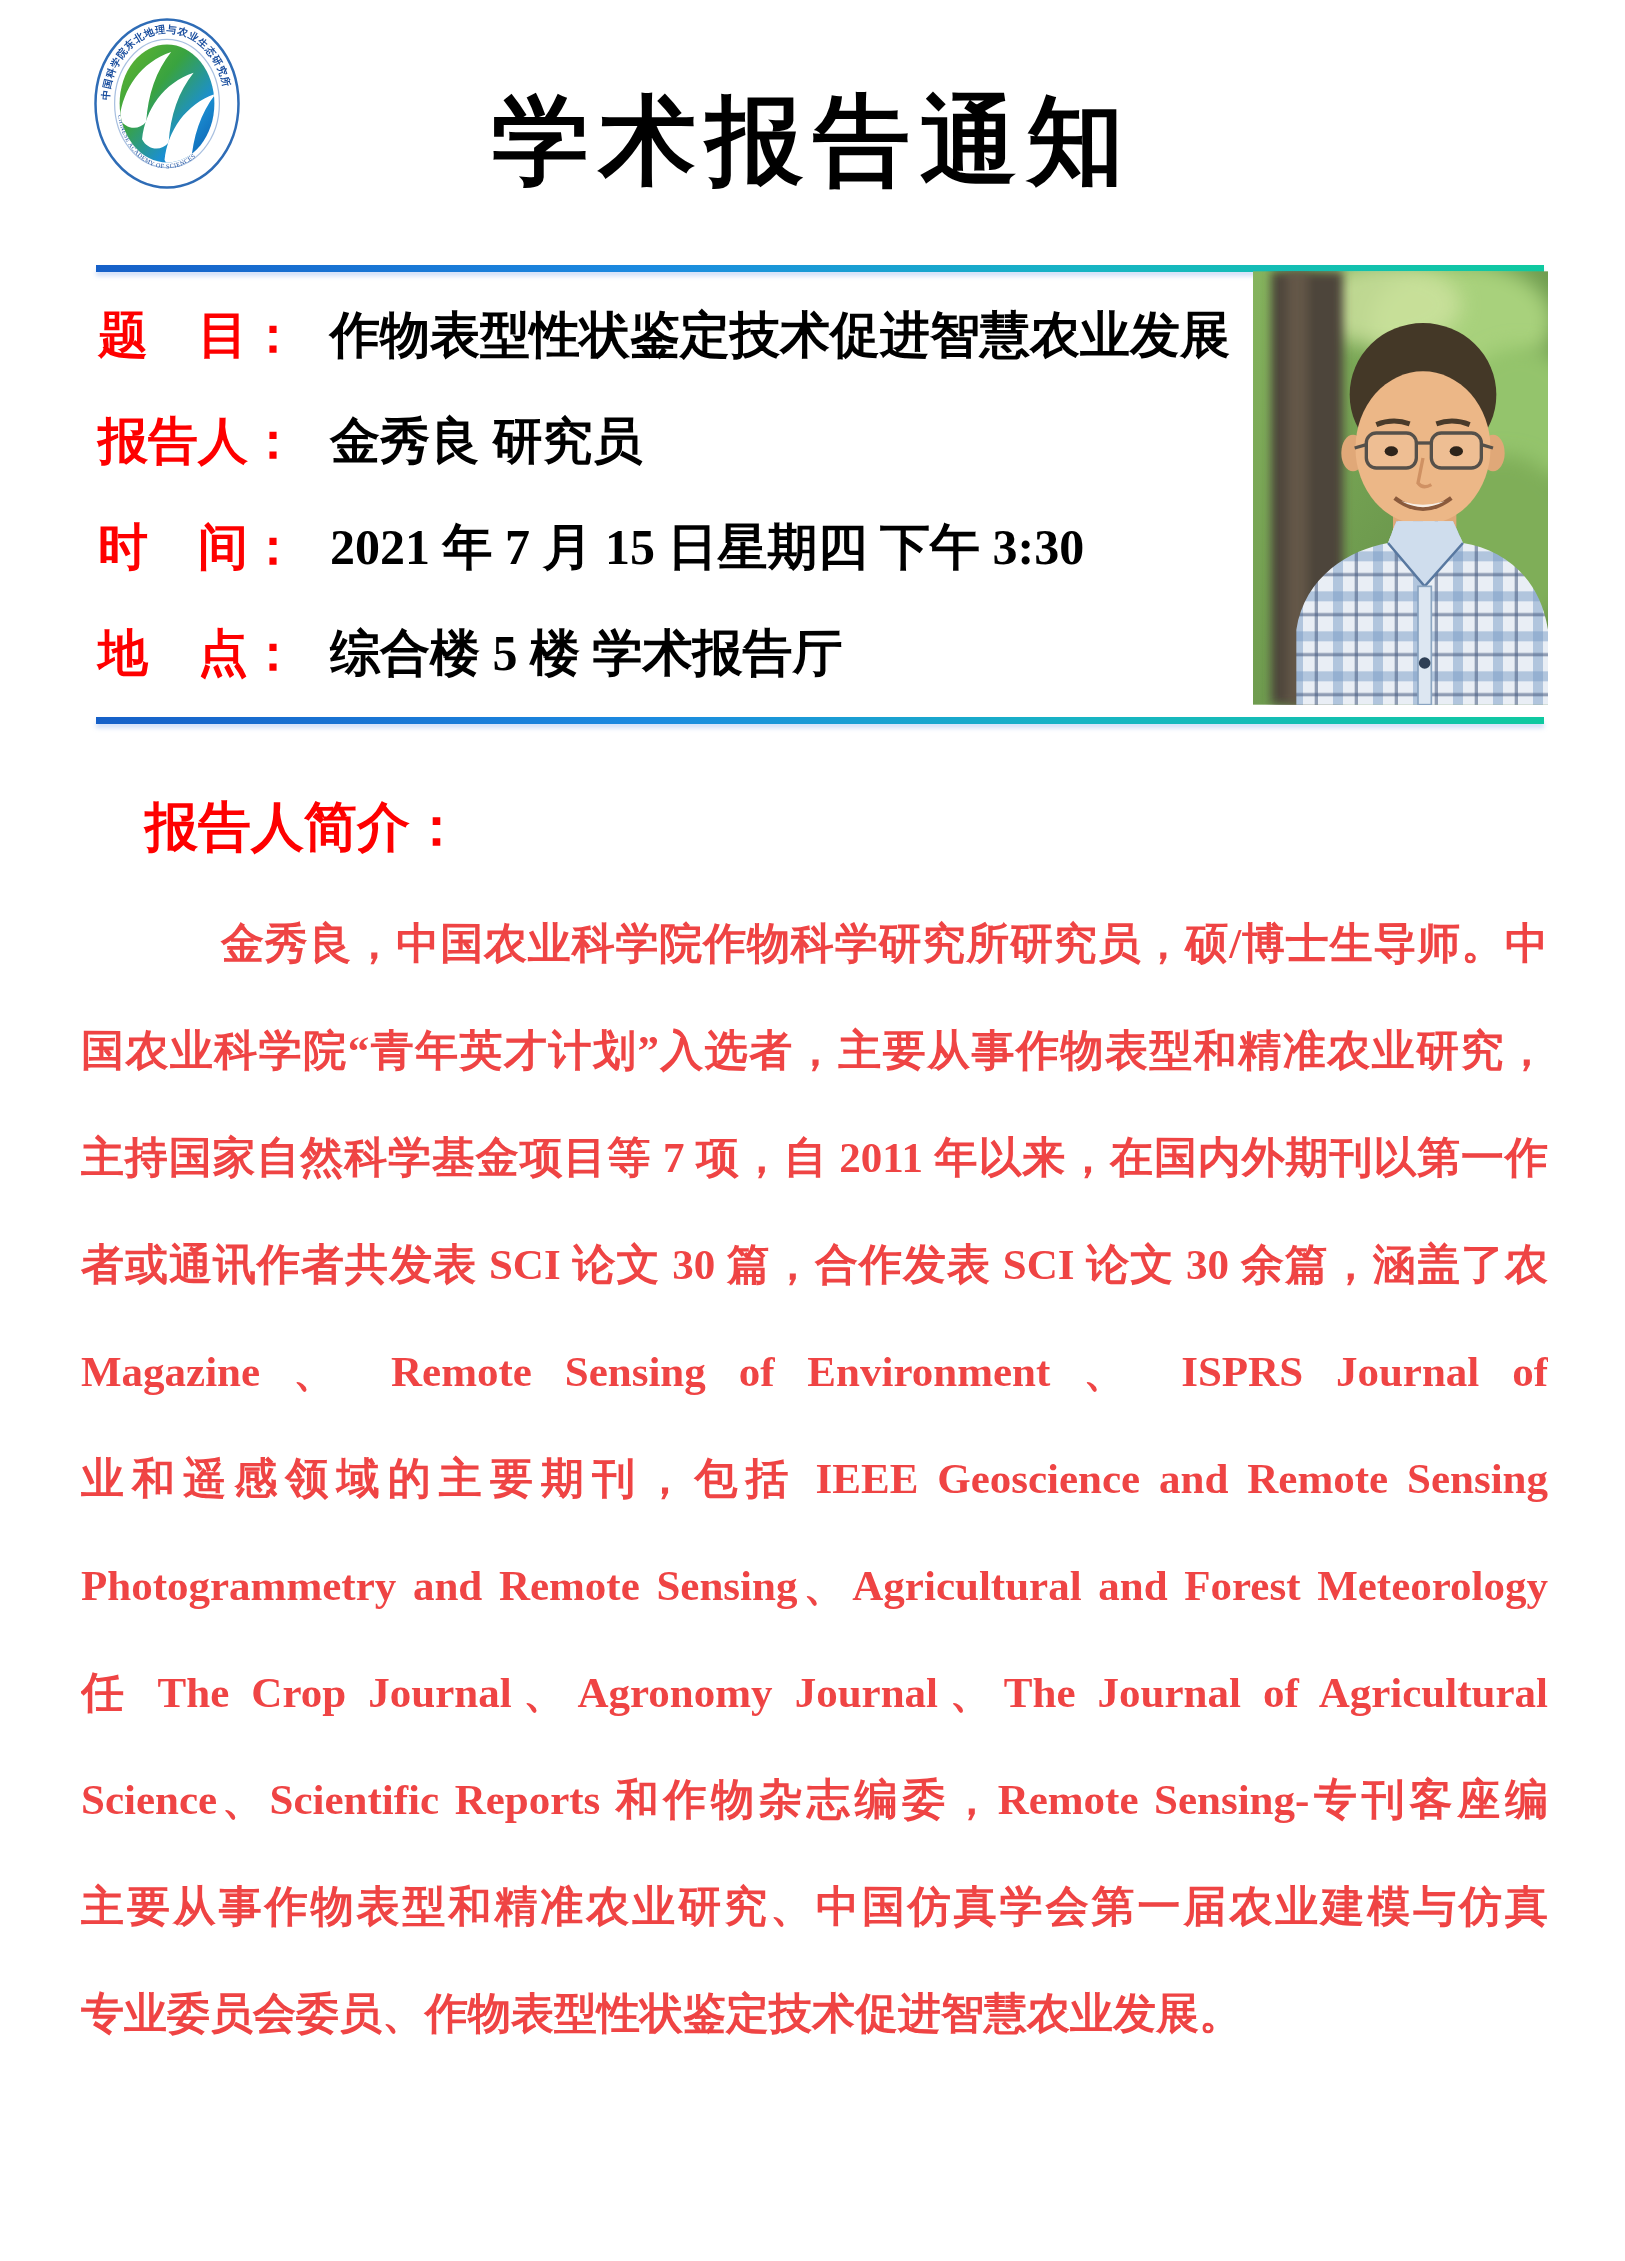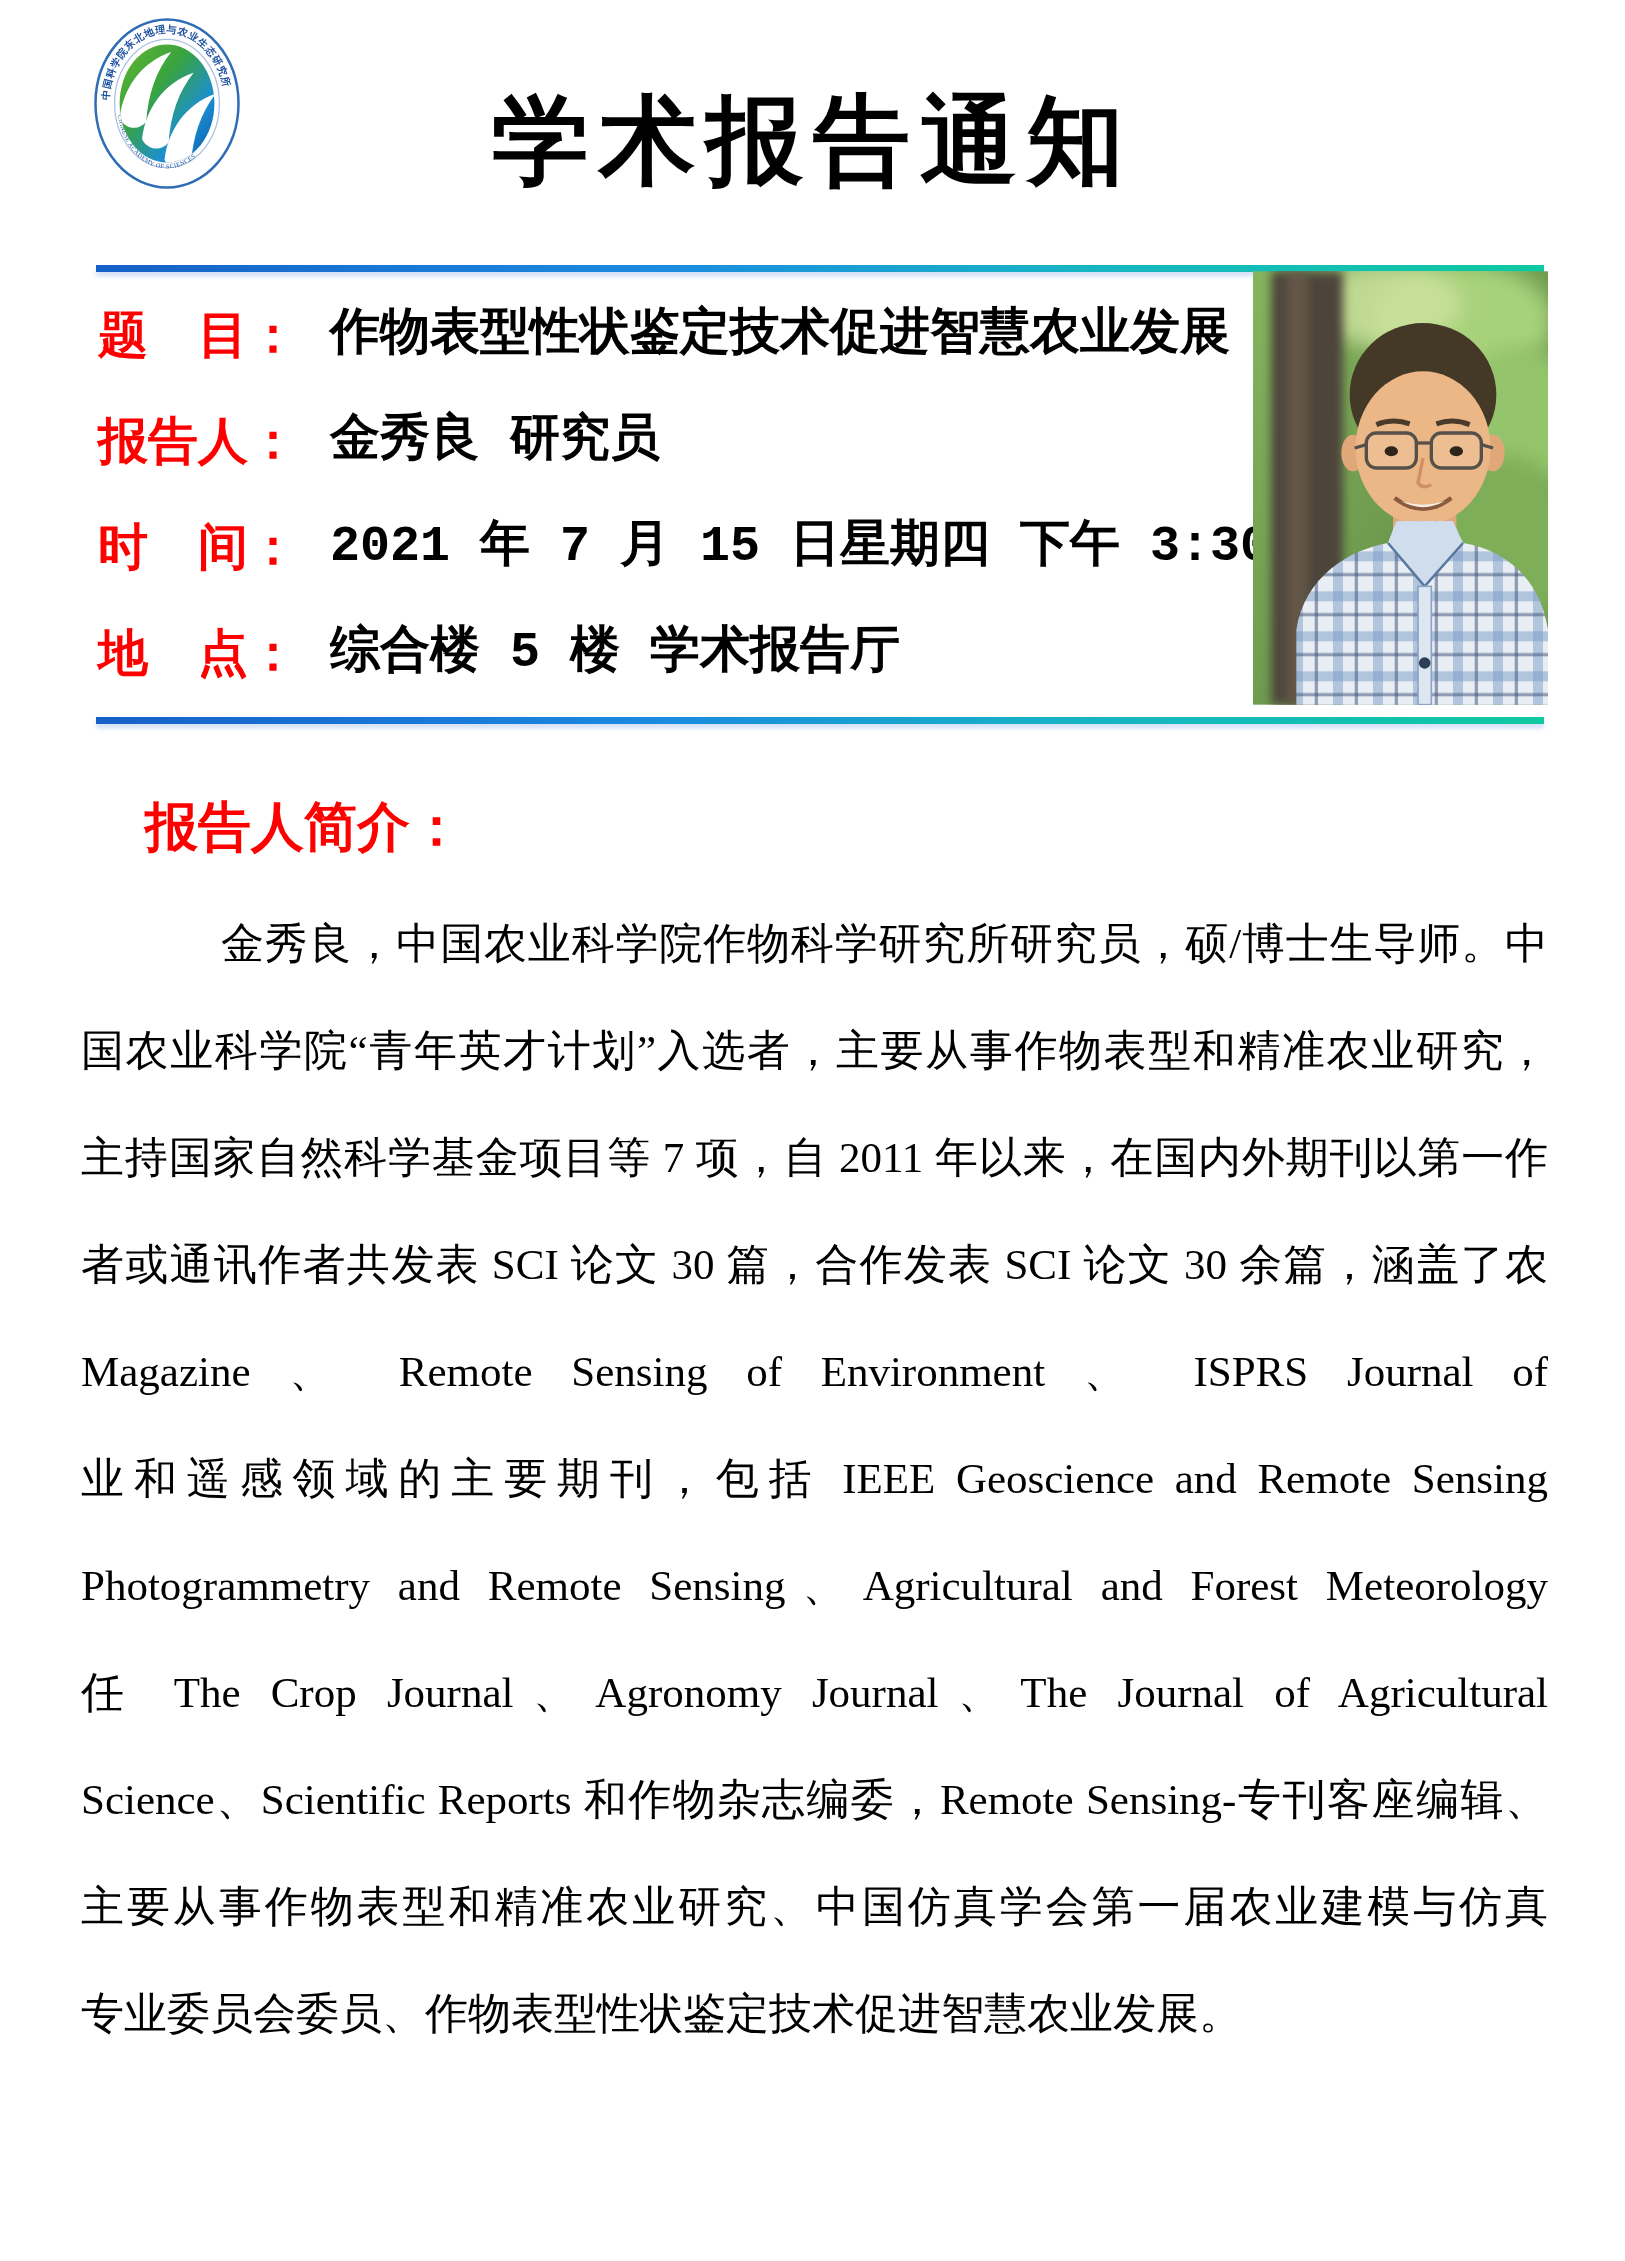"作物表型性状鉴定技术促进智慧农业发展" .info-value { font-family: Liberation Mono, monospace -> none }
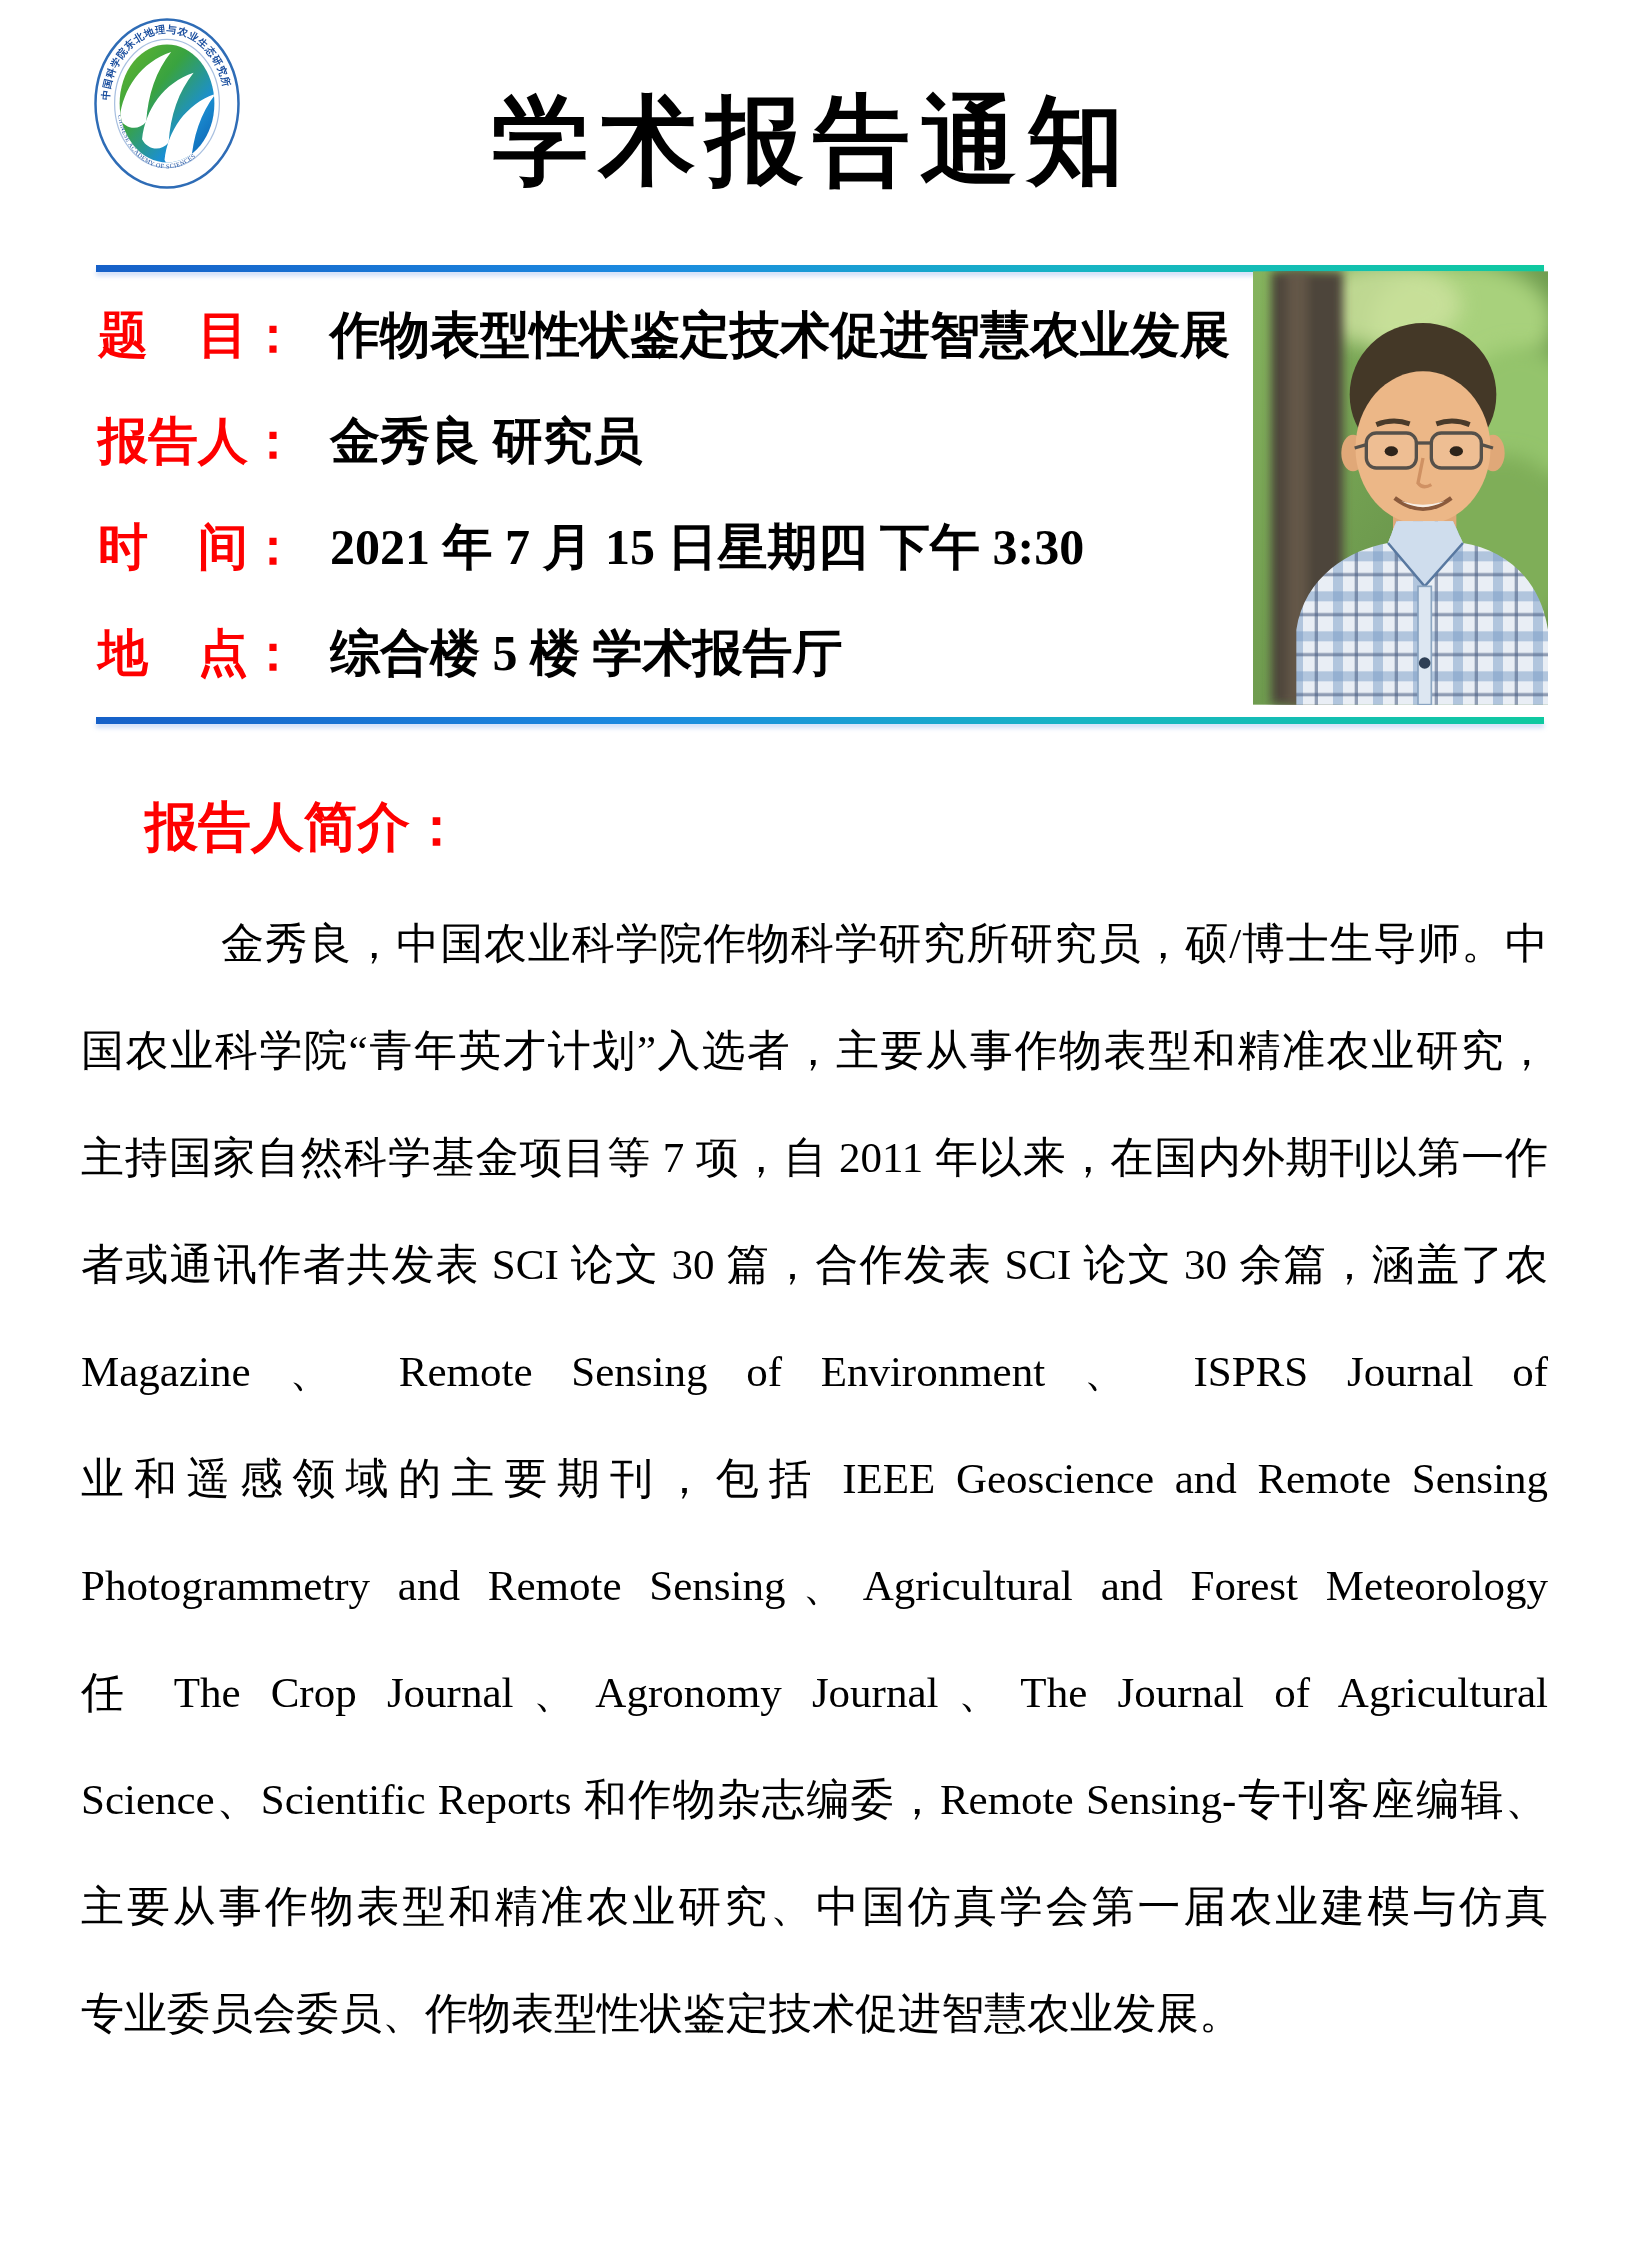"金秀良，中国农业科学院作物科学研究所研究员，硕/博士生导师。中" .intro { color: #000000 -> #ef4444; font-weight: normal -> bold }
